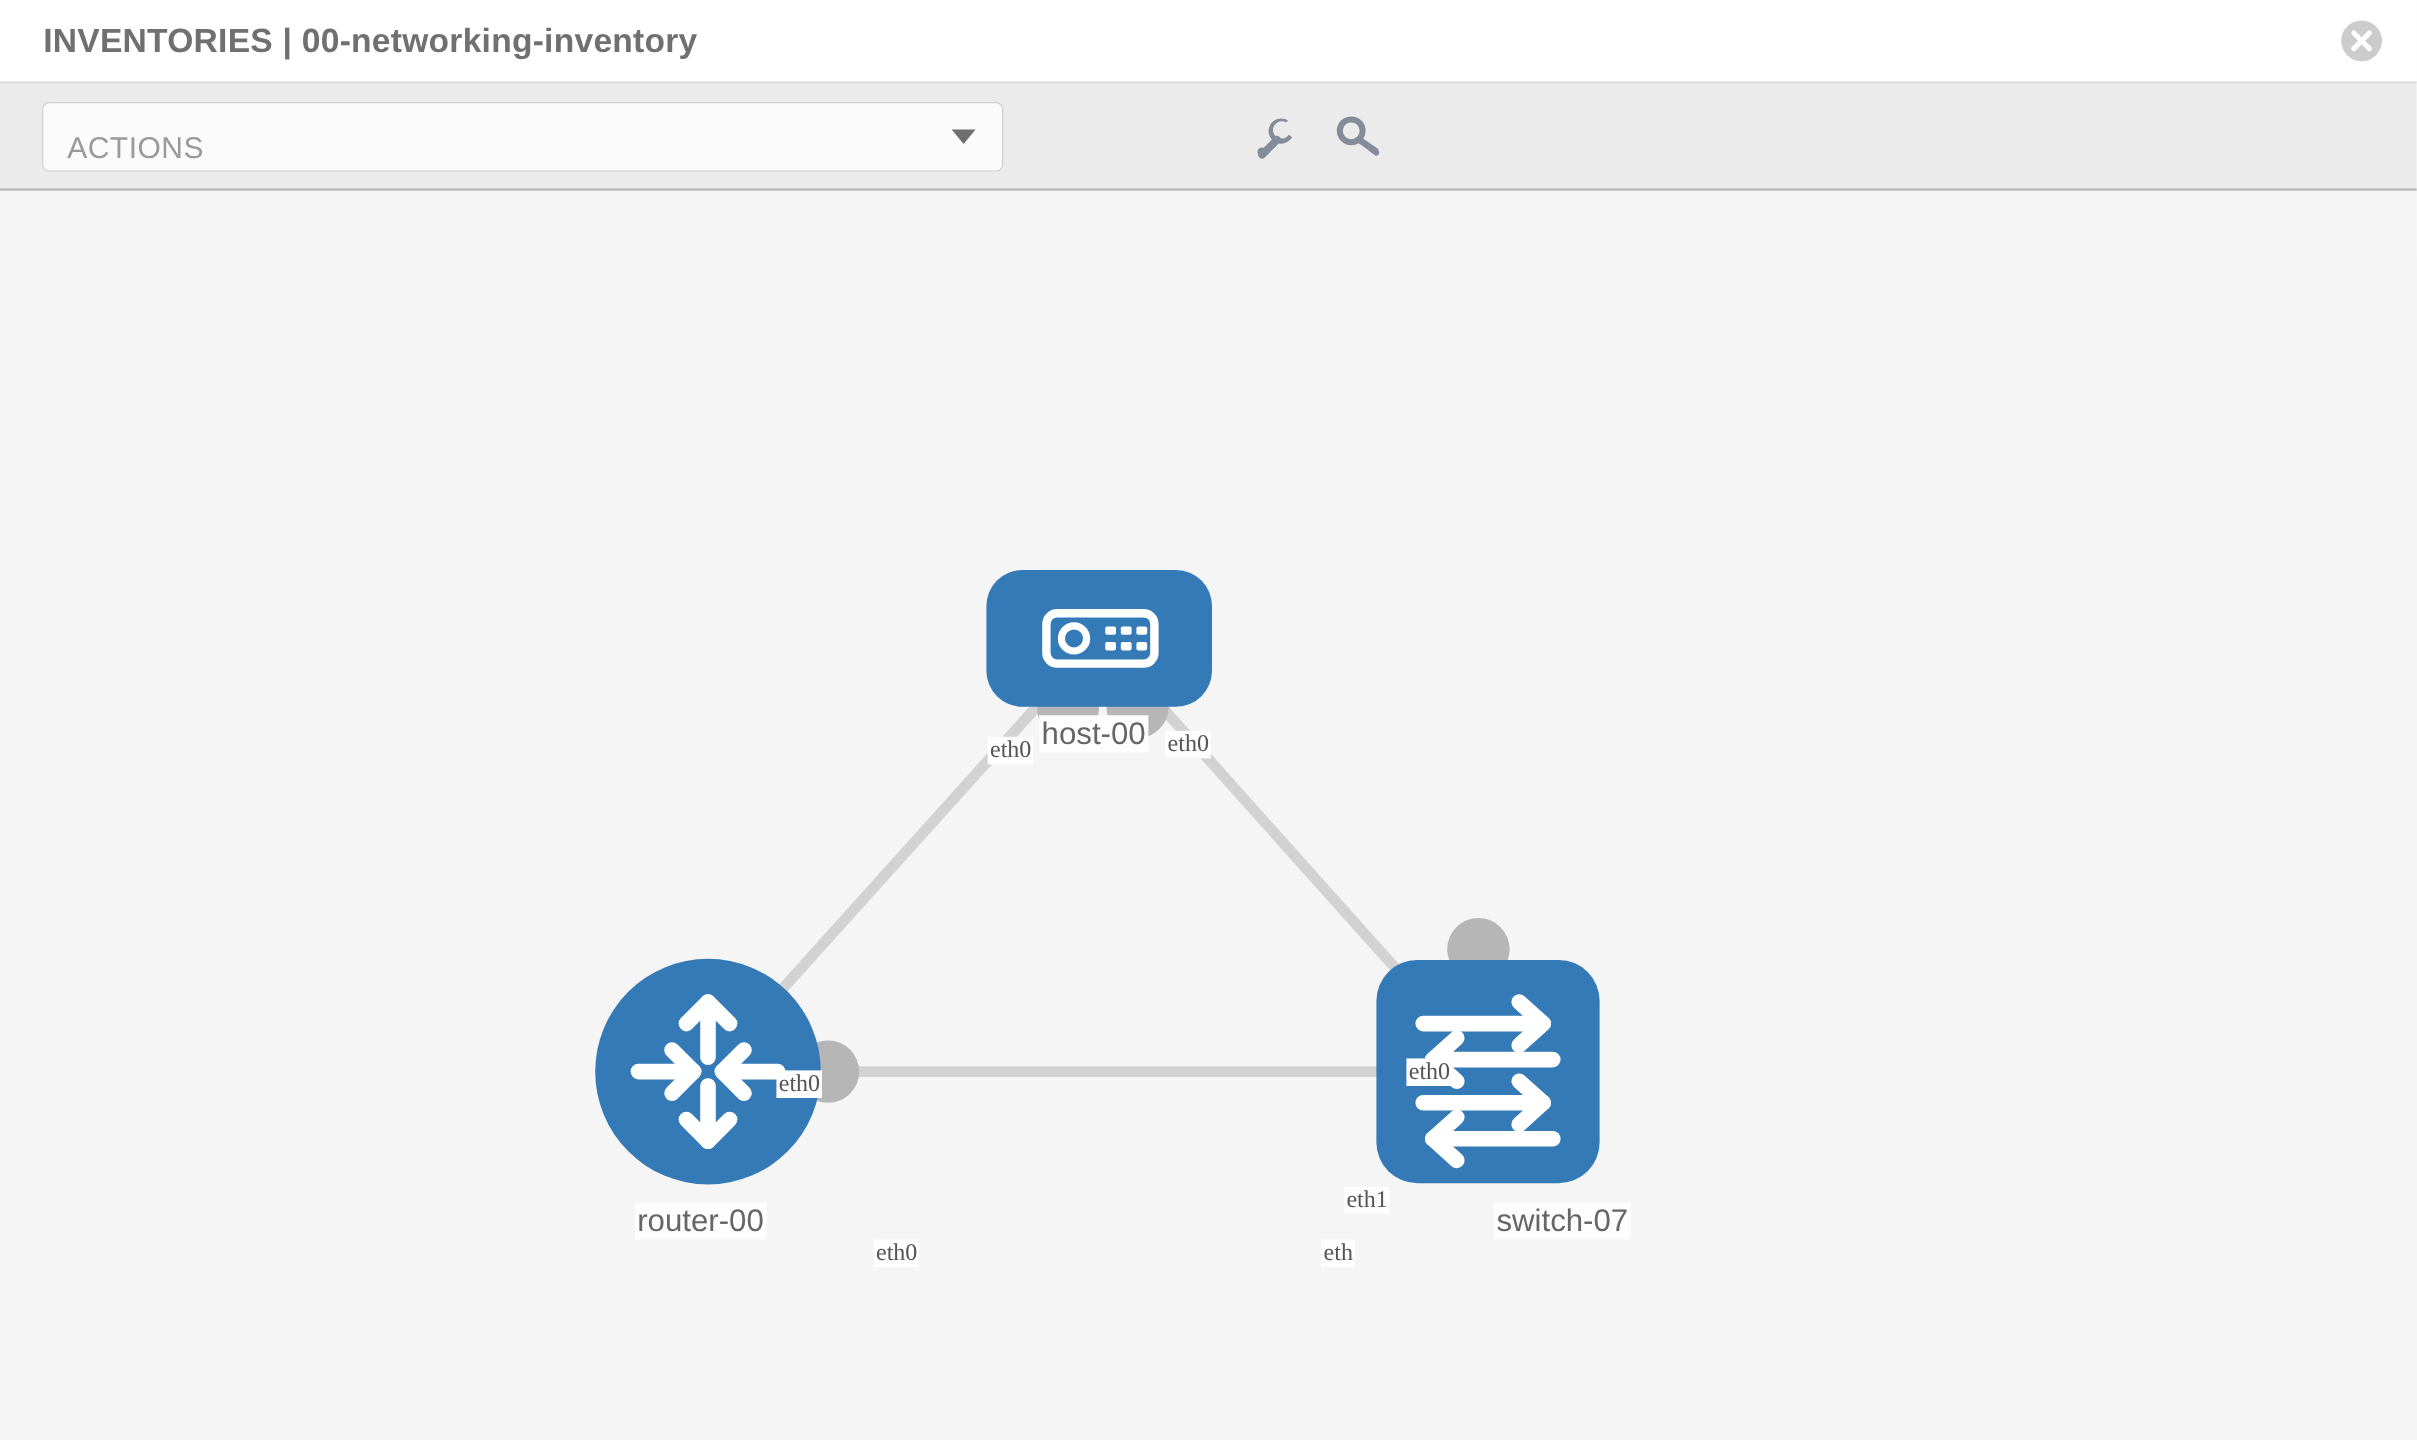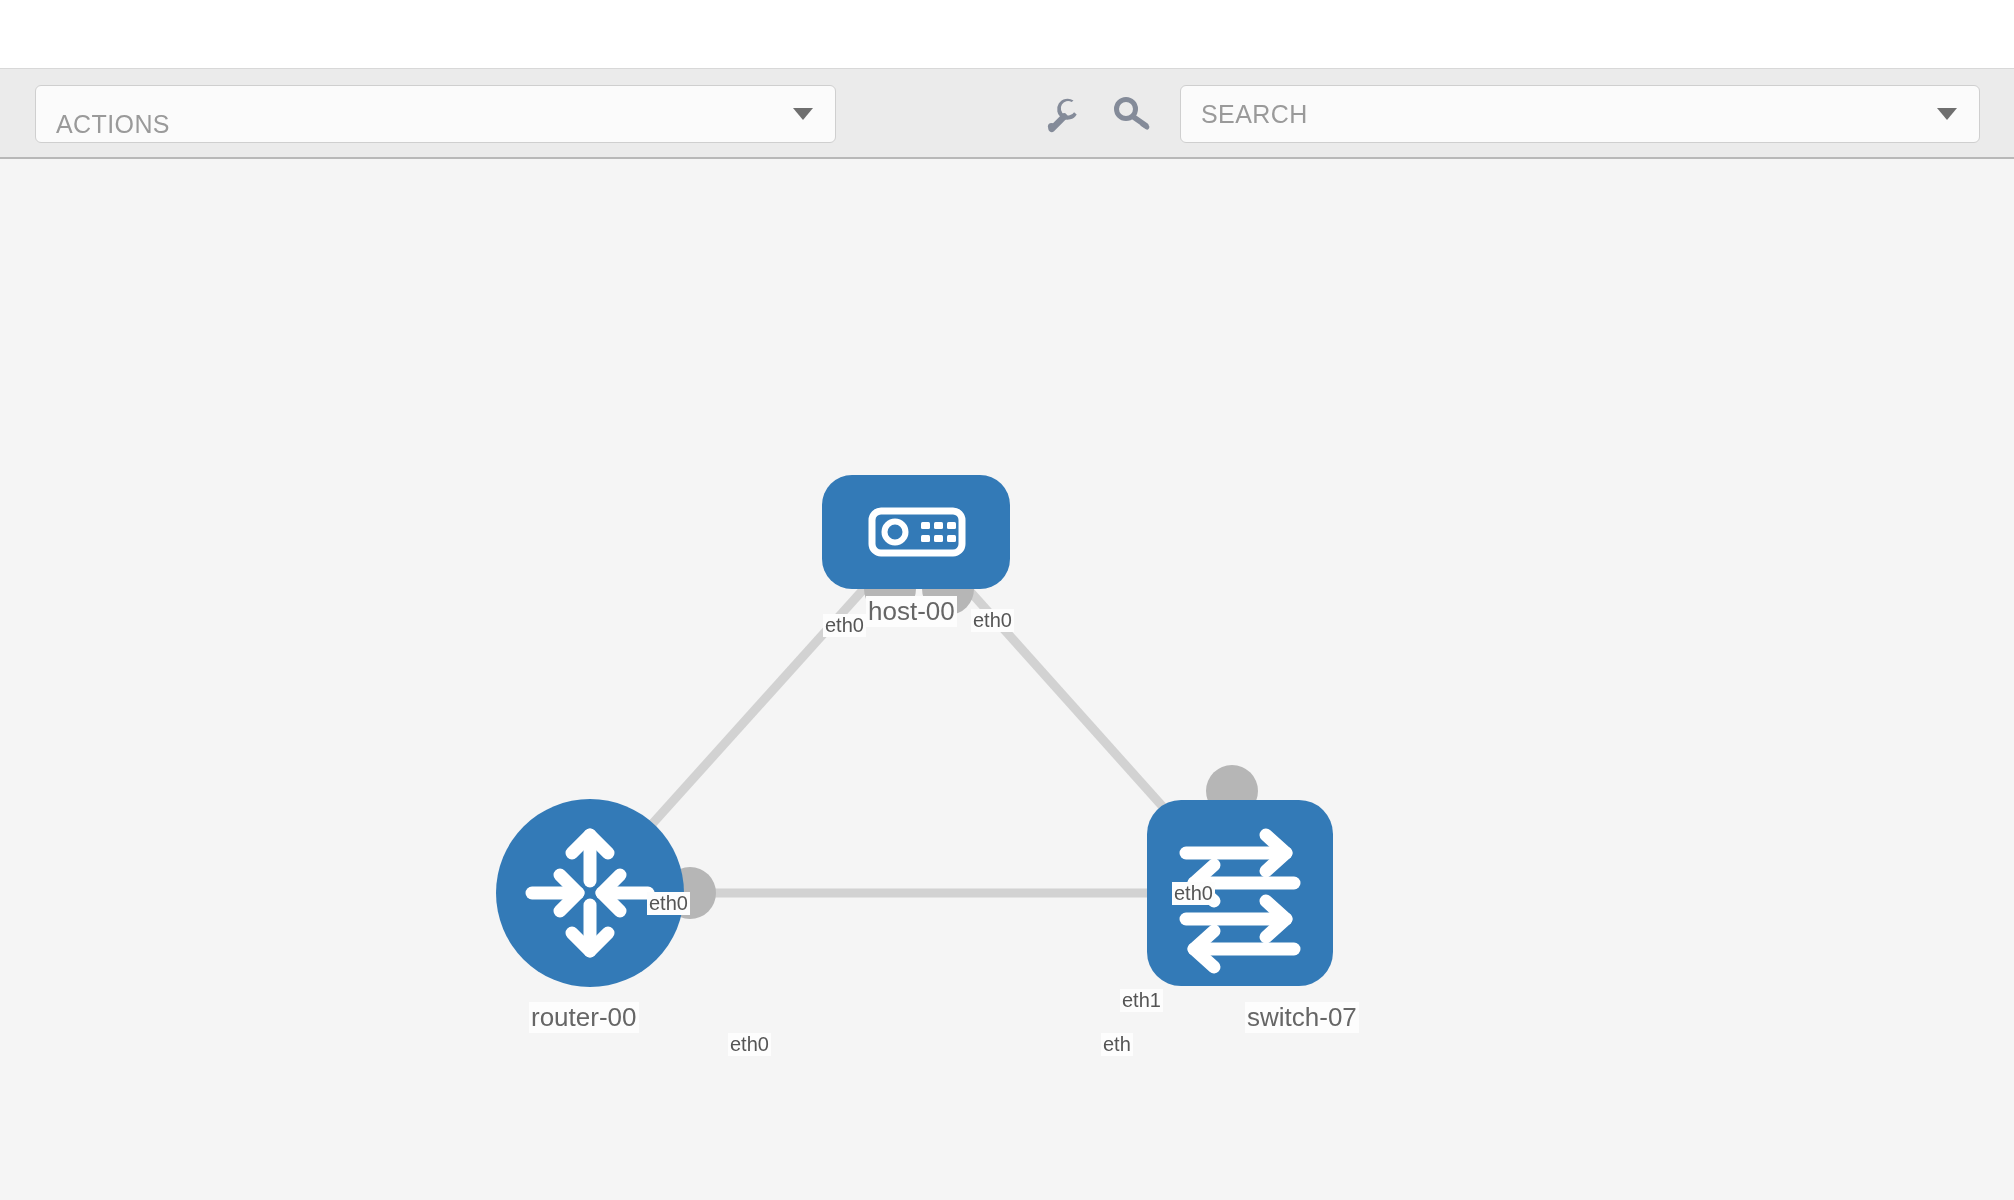"INVENTORIES | 00-networking-inventory" div.header { html: none -> <div> <div>INVENTORIES | 00-networking-inventory</div> <div> <svg> <circle></circle> <path></path> </svg> </div> </div> }
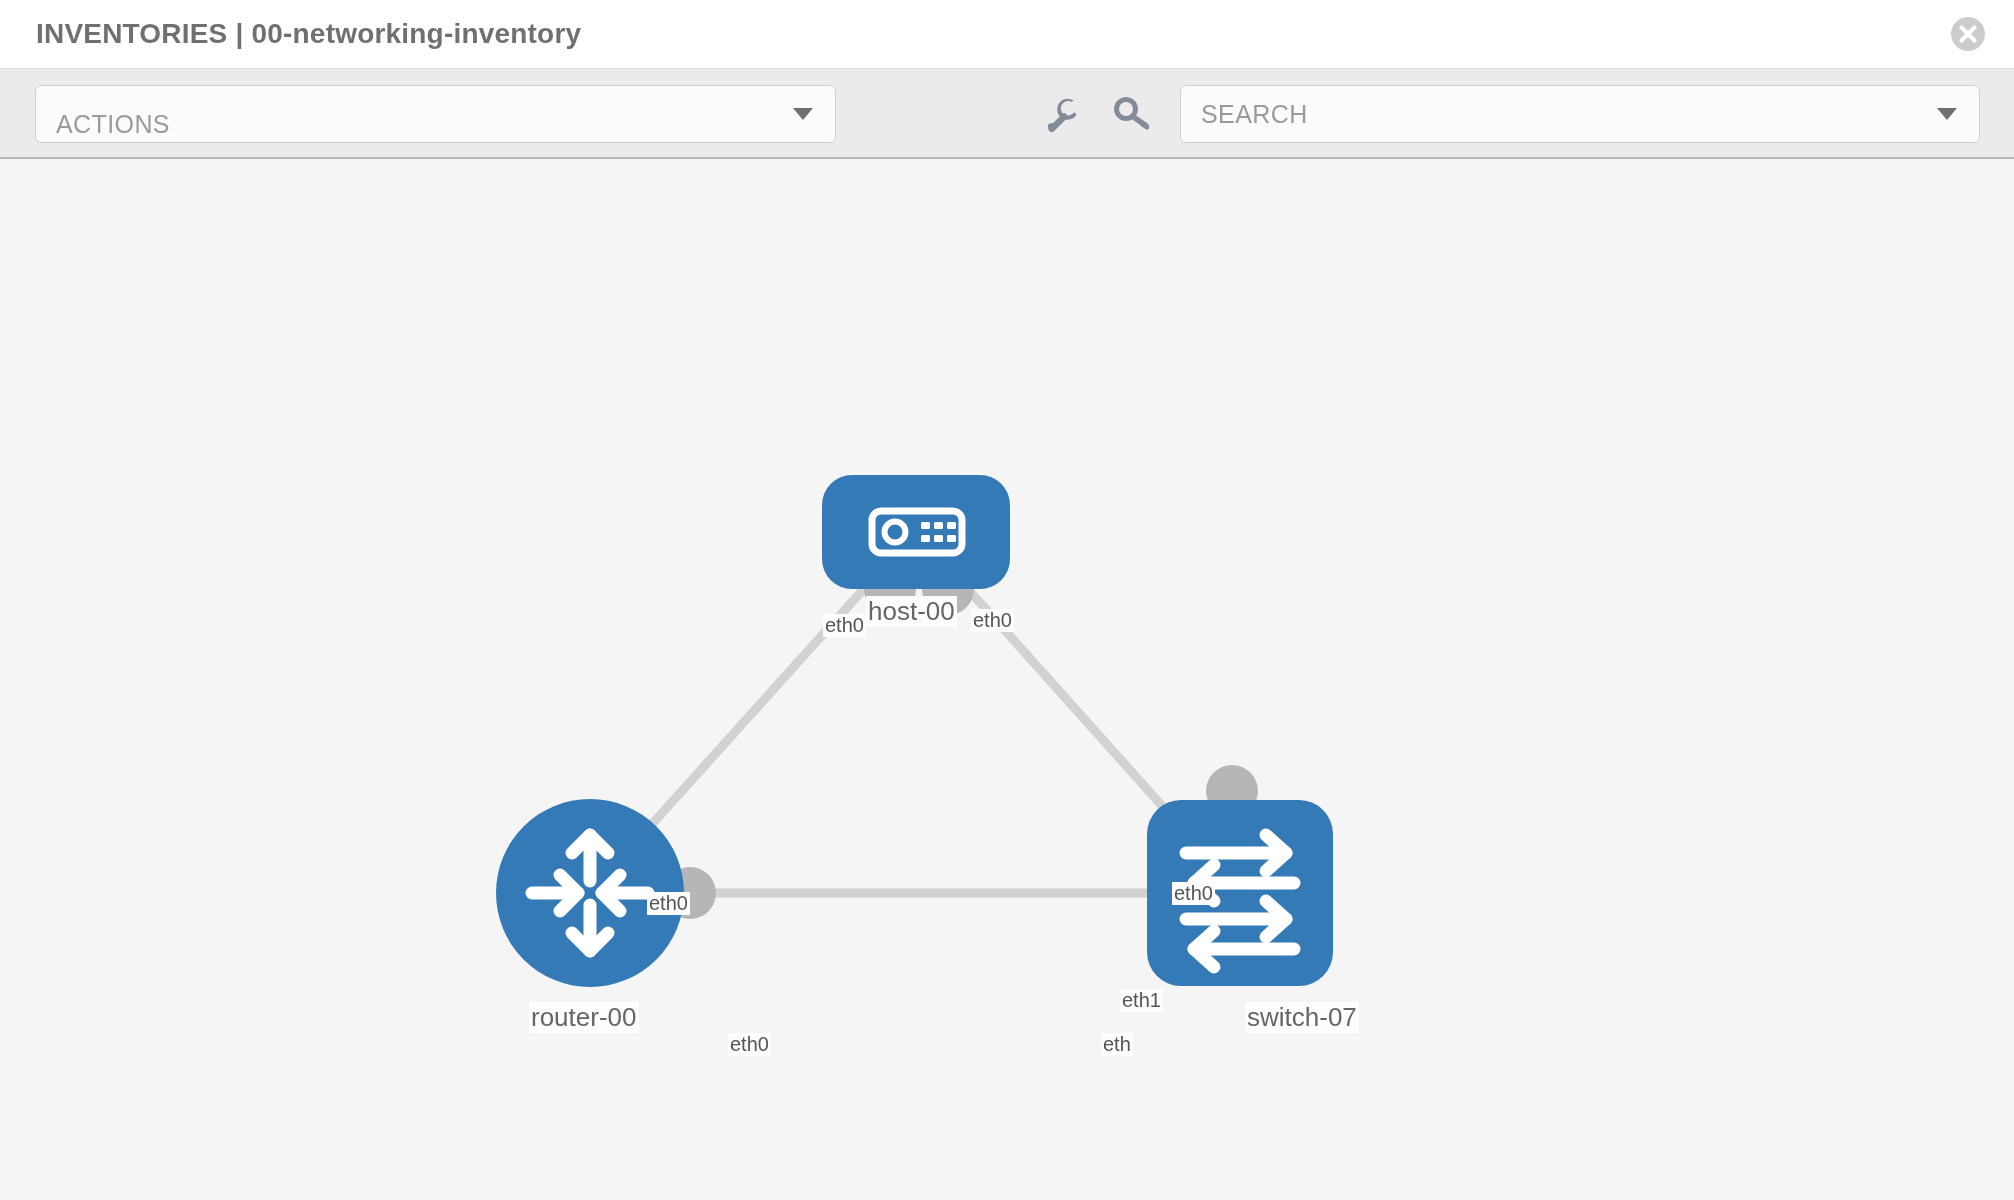"SEARCH" div.search-select { html: <div> <span>SEARCH</span> <span></span> </div> -> none }
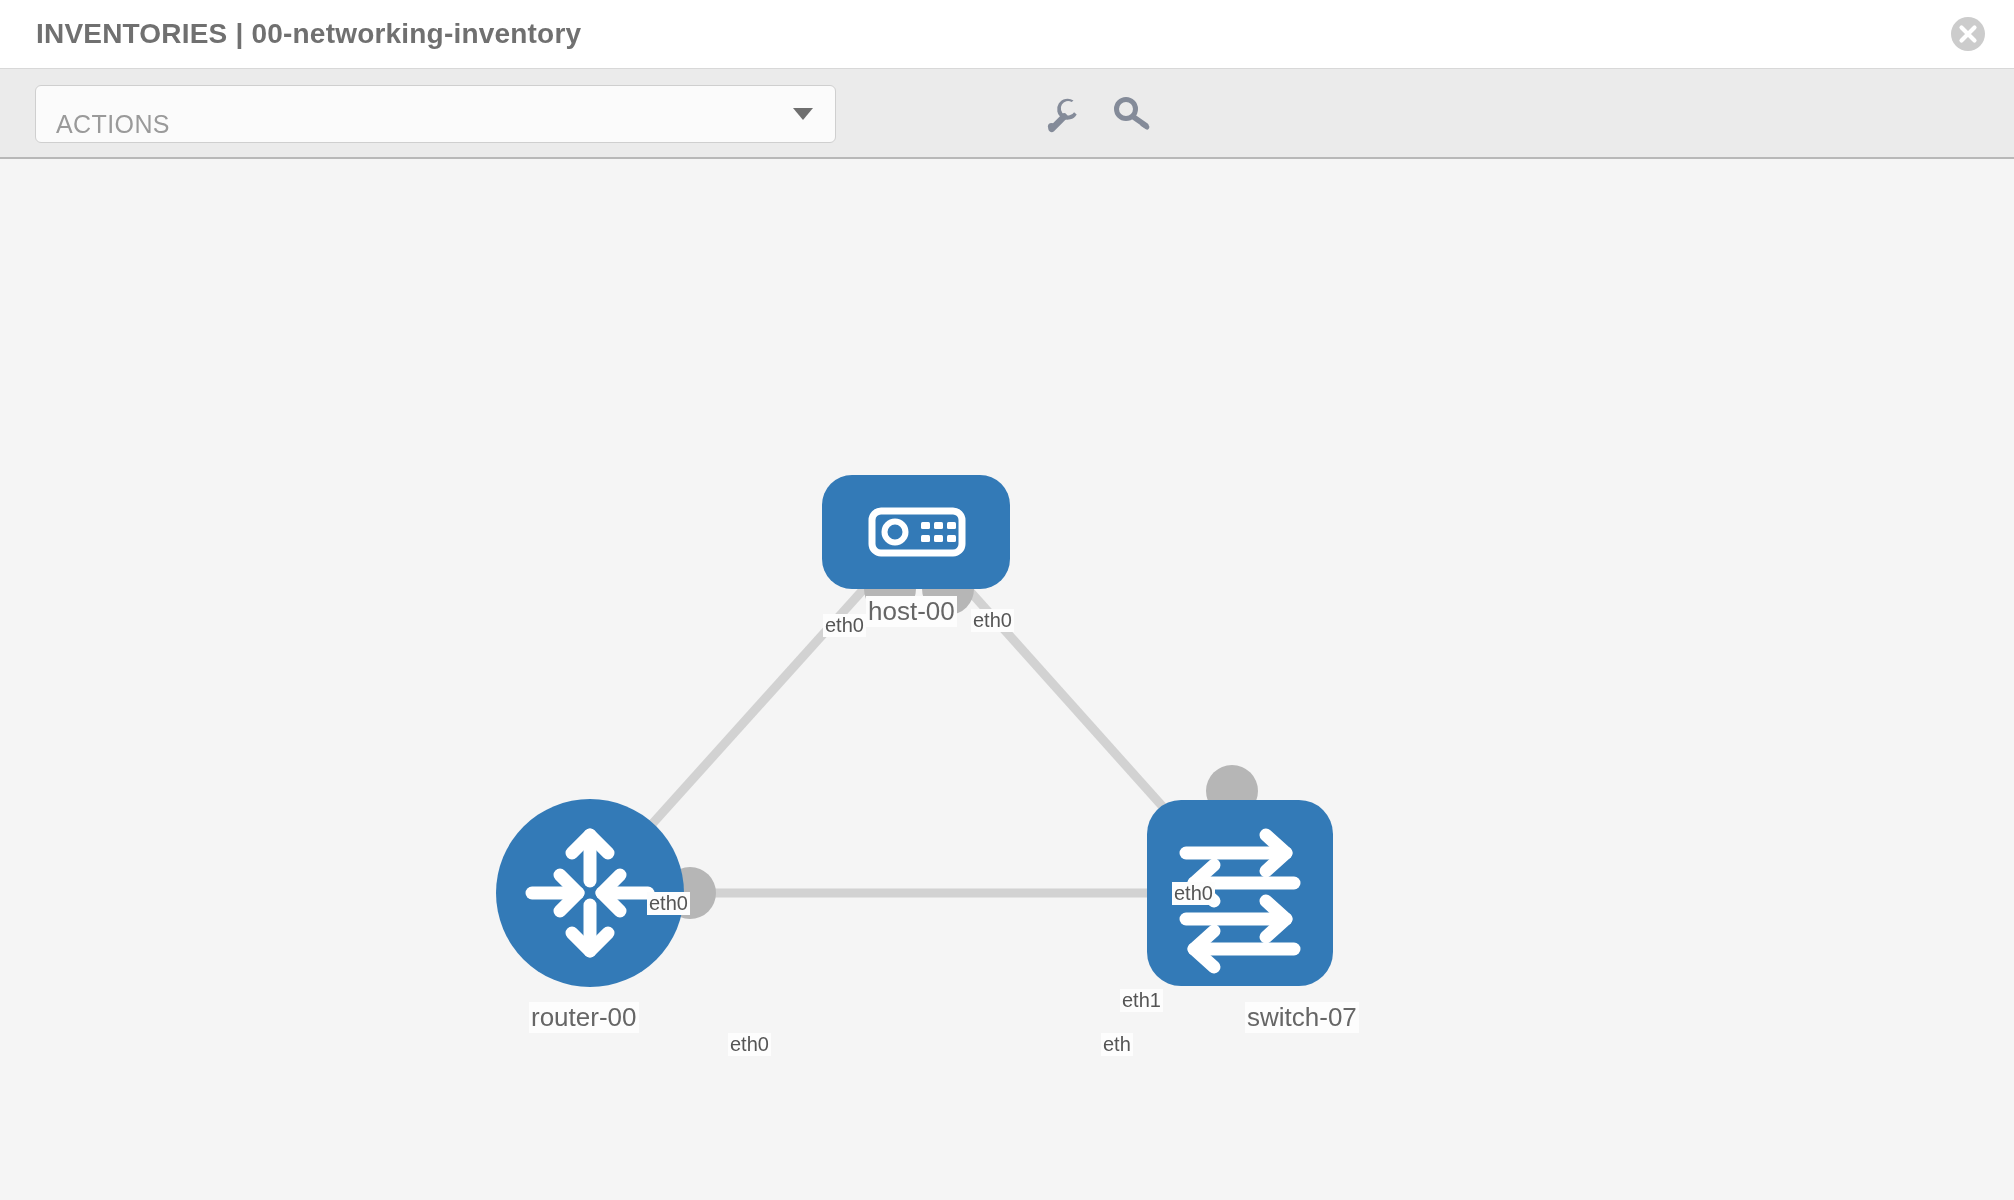"eth0" .iface-label { font-family: none -> Liberation Serif, serif }
